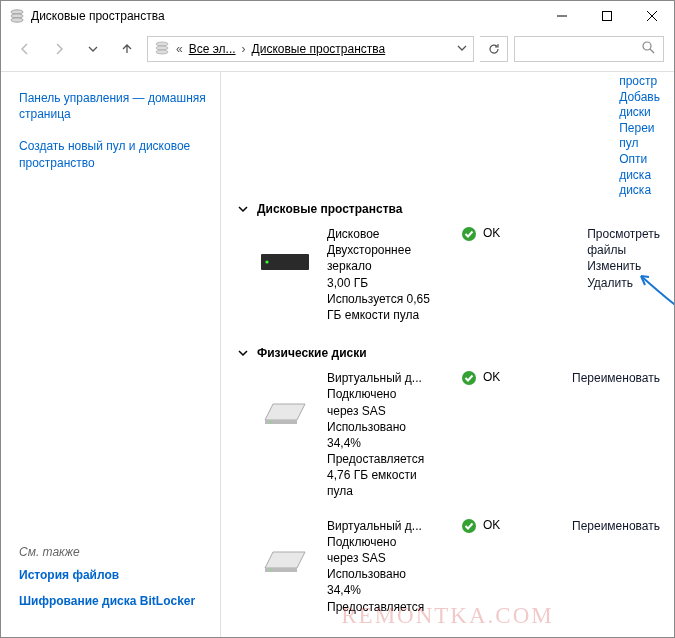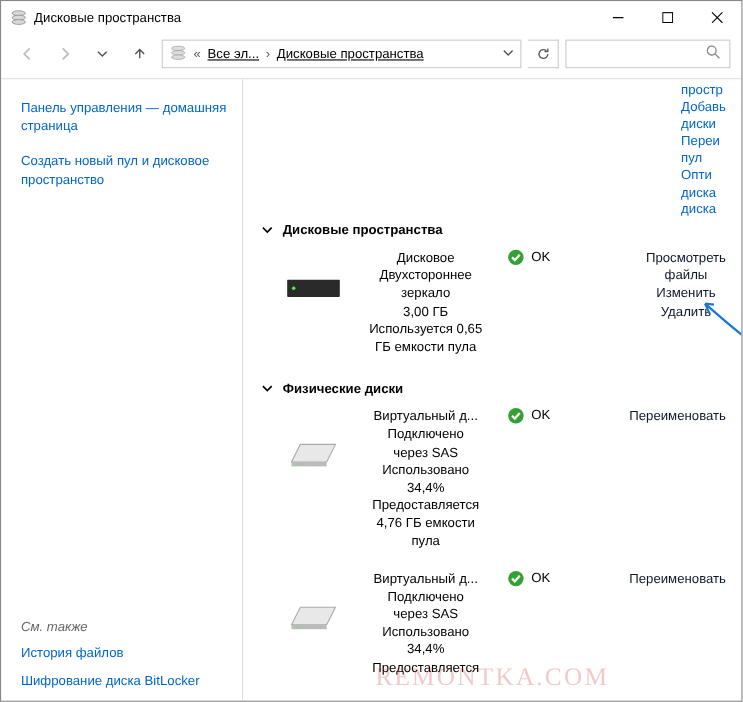"Панель управления — домашняя страница" .sidebar { padding: 18px 14px 0 18px -> 18px 14px 18px 18px }
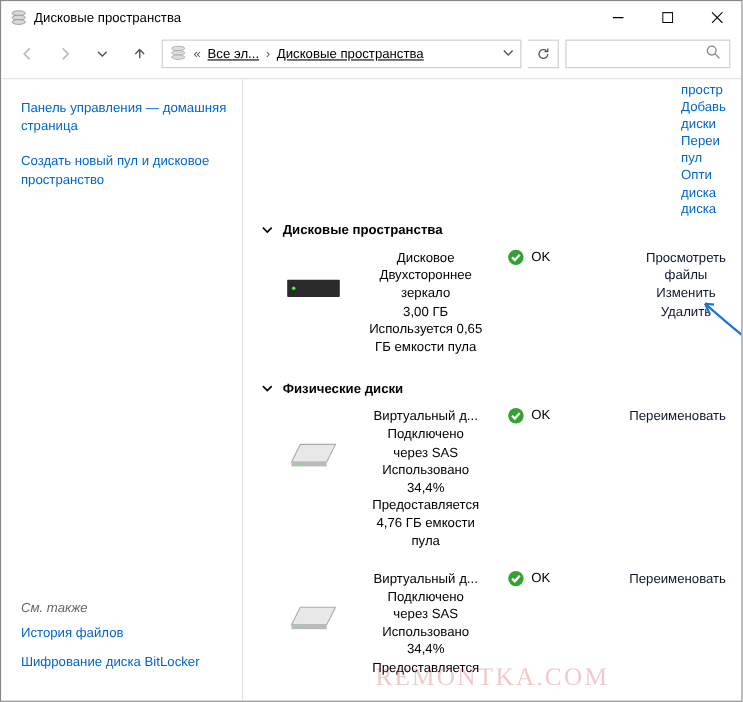"Дисковое" .item-row { text-align: center -> none }
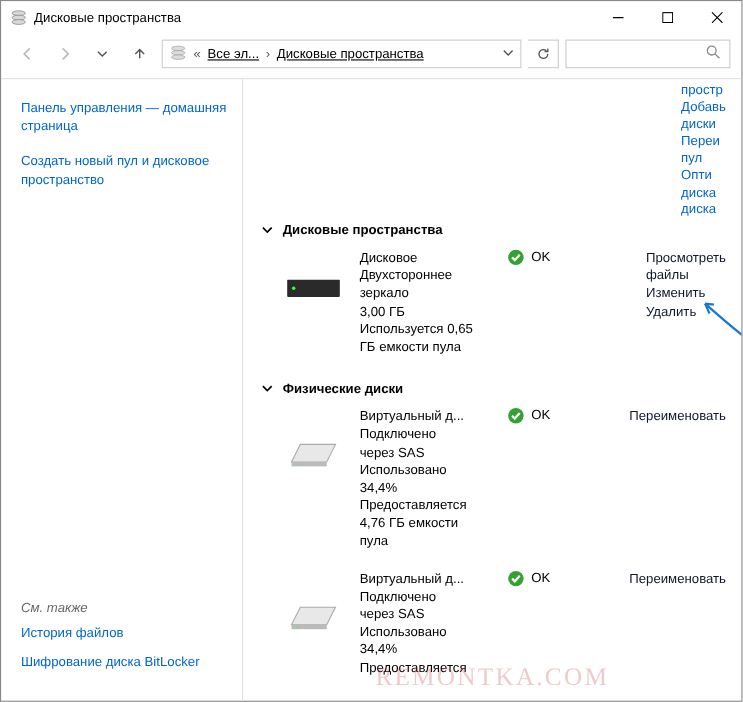"История файлов" .seealso-link { font-weight: none -> bold }
